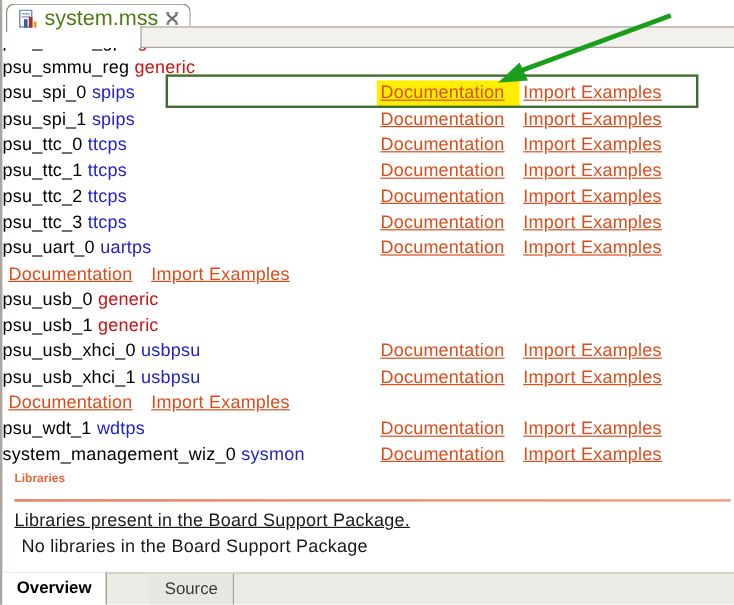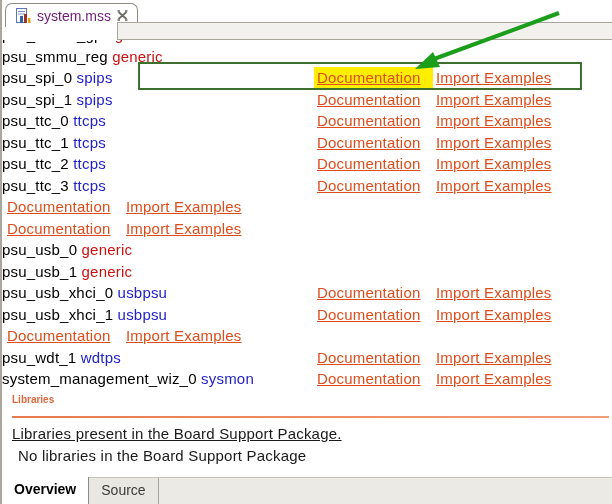"system.mss" .tab-label { color: #701a75 -> #4d7c0f; font-size: 14px -> 18px }
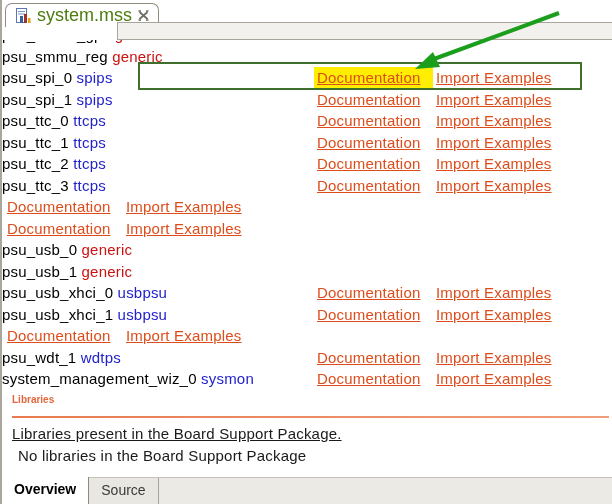"psu_uart_0 uartps" div.col1 { html: none -> <div><span>psu_uart_0 </span><span>uartps</span></div> }
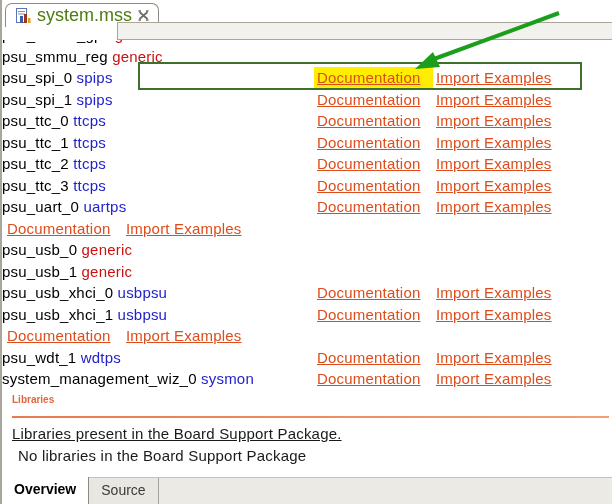"Overview" .bottom-tabs { gap: none -> 36px }
